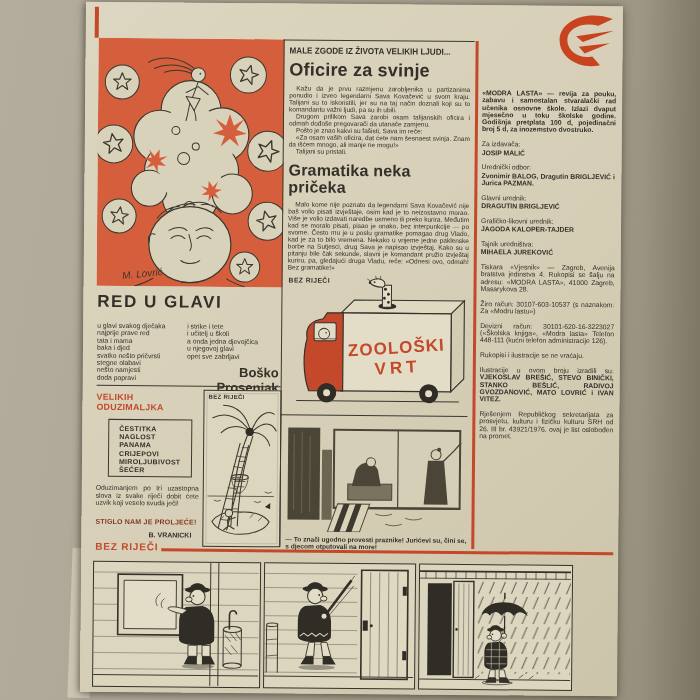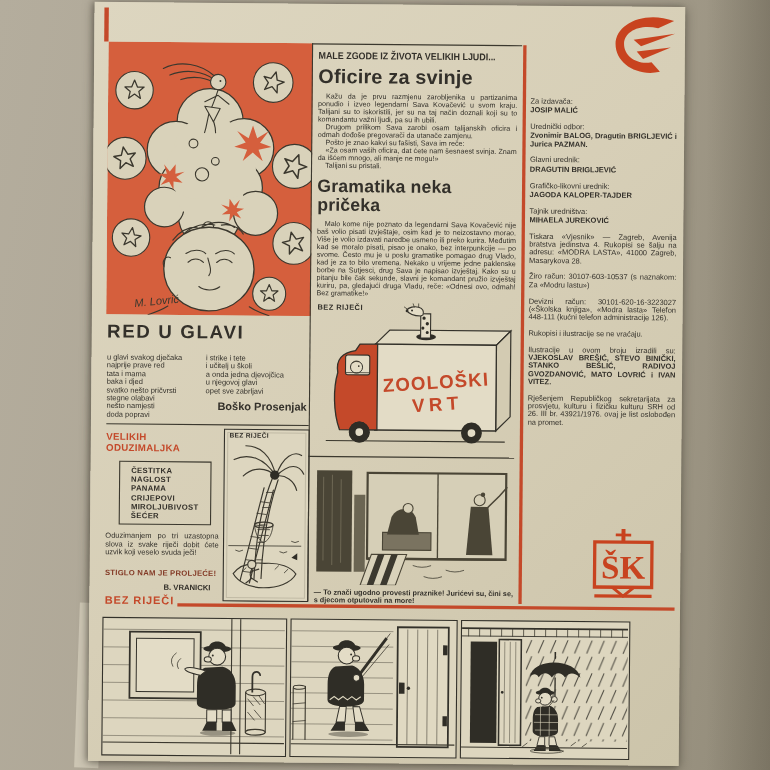"«MODRA LASTA» — revija za" p.imp { html: none -> <p>«MODRA LASTA» — revija za pouku, zabavu i samostalan stvaralački rad učenika osnovne škole. Izlazi dvaput mjesečno u toku školske godine. Godišnja pretplata 100 d, pojedinačni broj 5 d, za inozemstvo dvostruko.</p> }
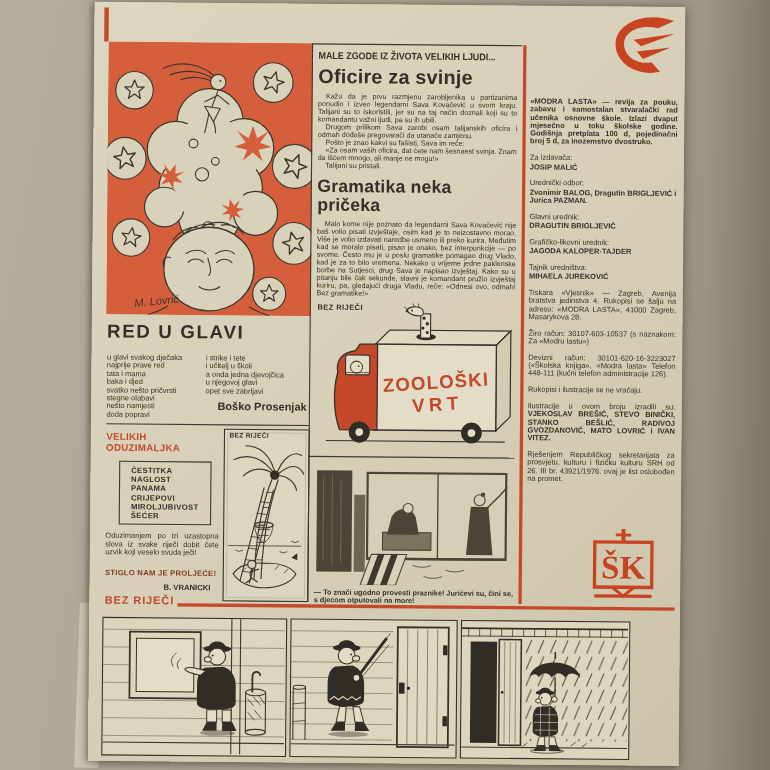"Boško Prosenjak" .poem-author { font-size: 10px -> 13px }
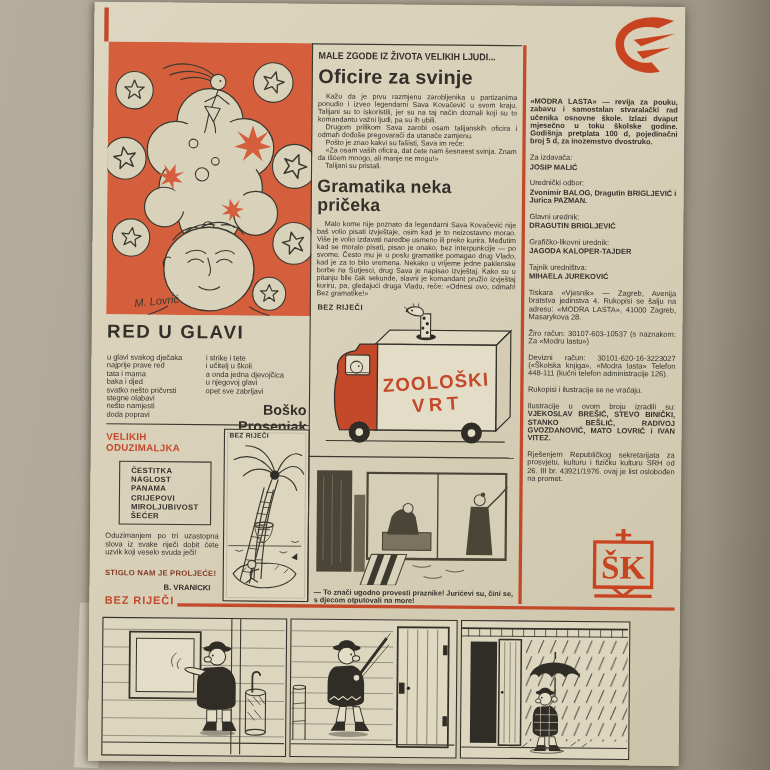"ŠK" div.a { html: <div> <svg> <g> <rect></rect> <line></line> <line></line> <line></line> <path></path> </g> <text>ŠK</text> </svg> </div> -> none }
